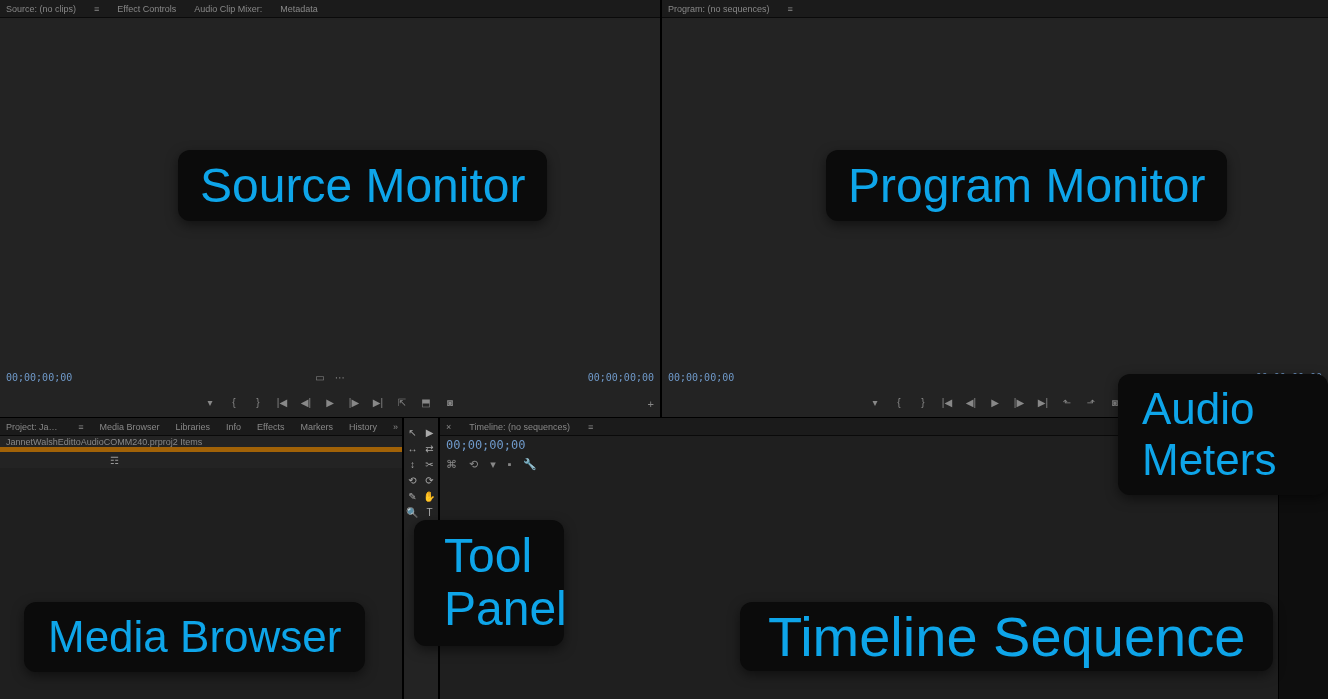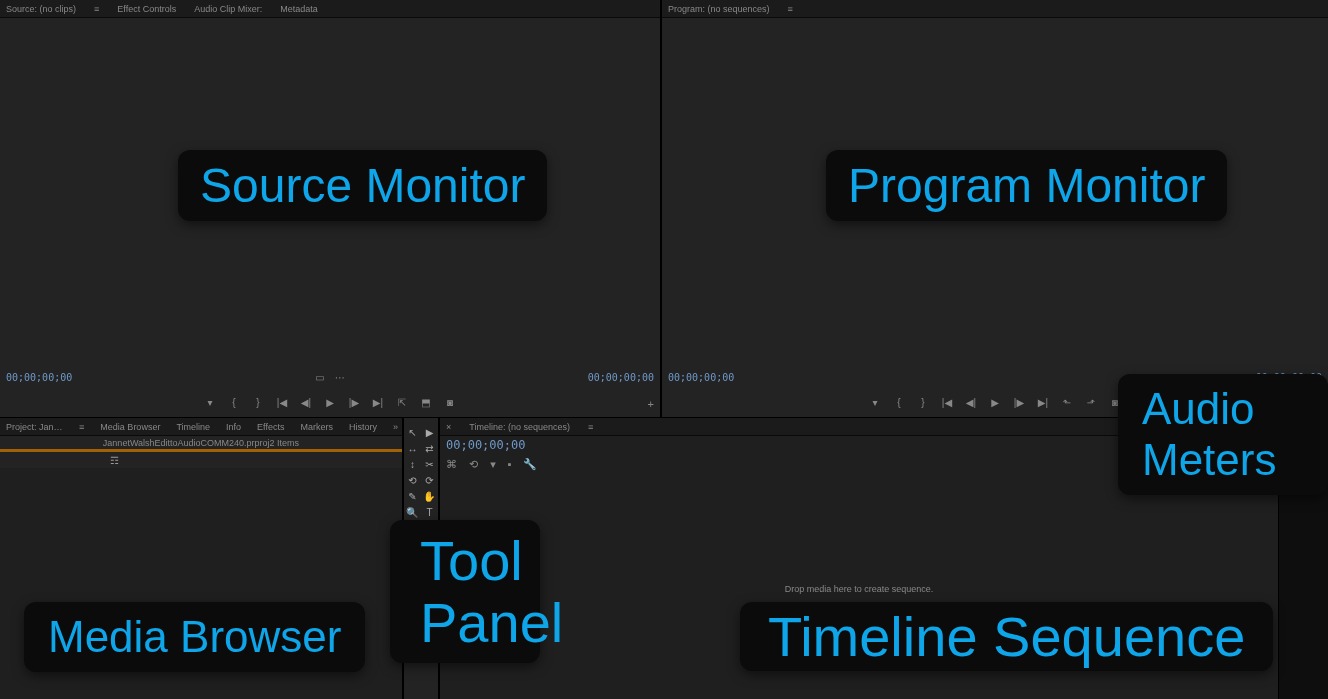"Timeline" span { text: Timeline -> Libraries }
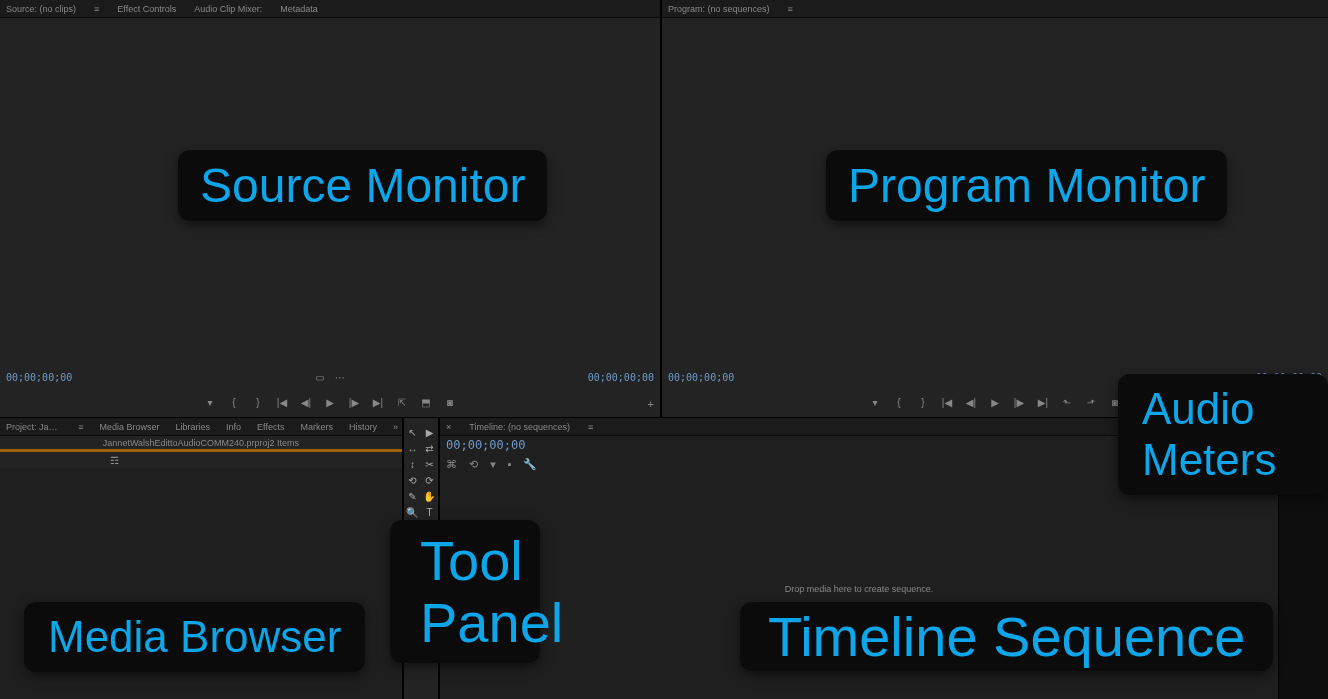"JannetWalshEdittoAudioCOMM240.prproj" .proj-subbar { border-bottom: 3px solid #a16207 -> 5px solid #a16207; justify-content: center -> flex-start }
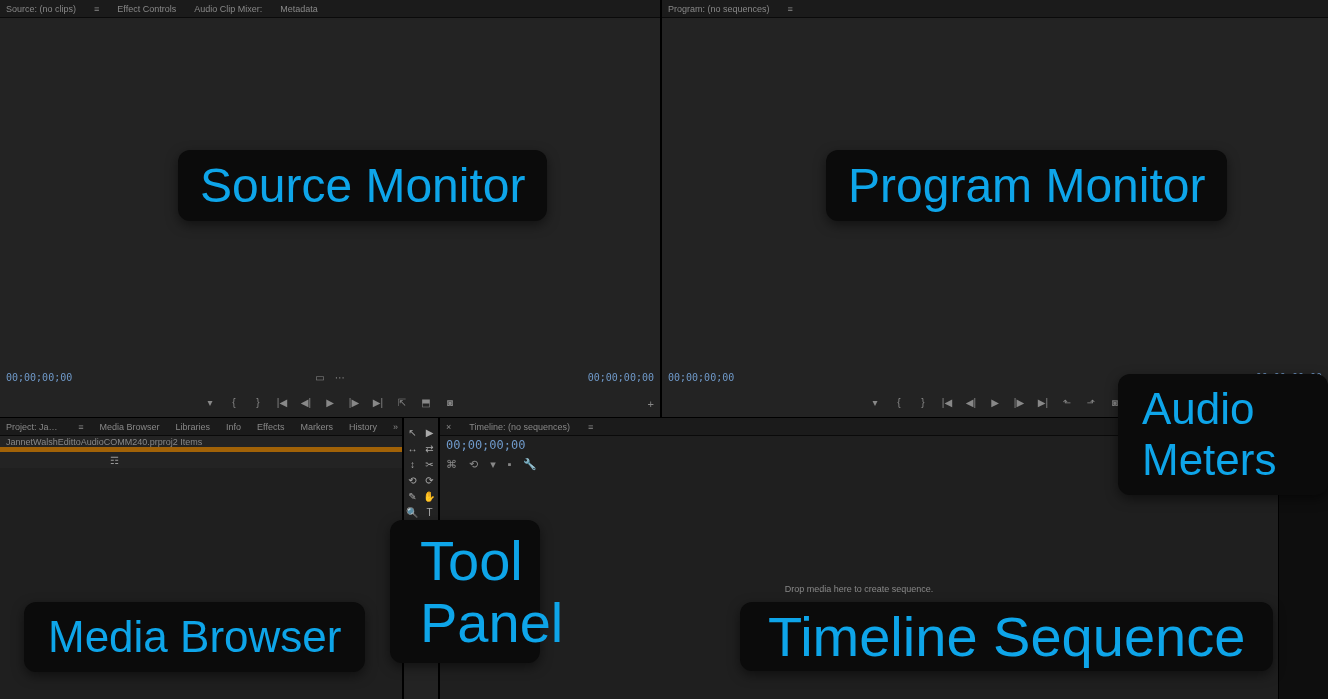"Tool Panel" .ov-tool { font-size: 56px -> 48px; left: 390px -> 414px }
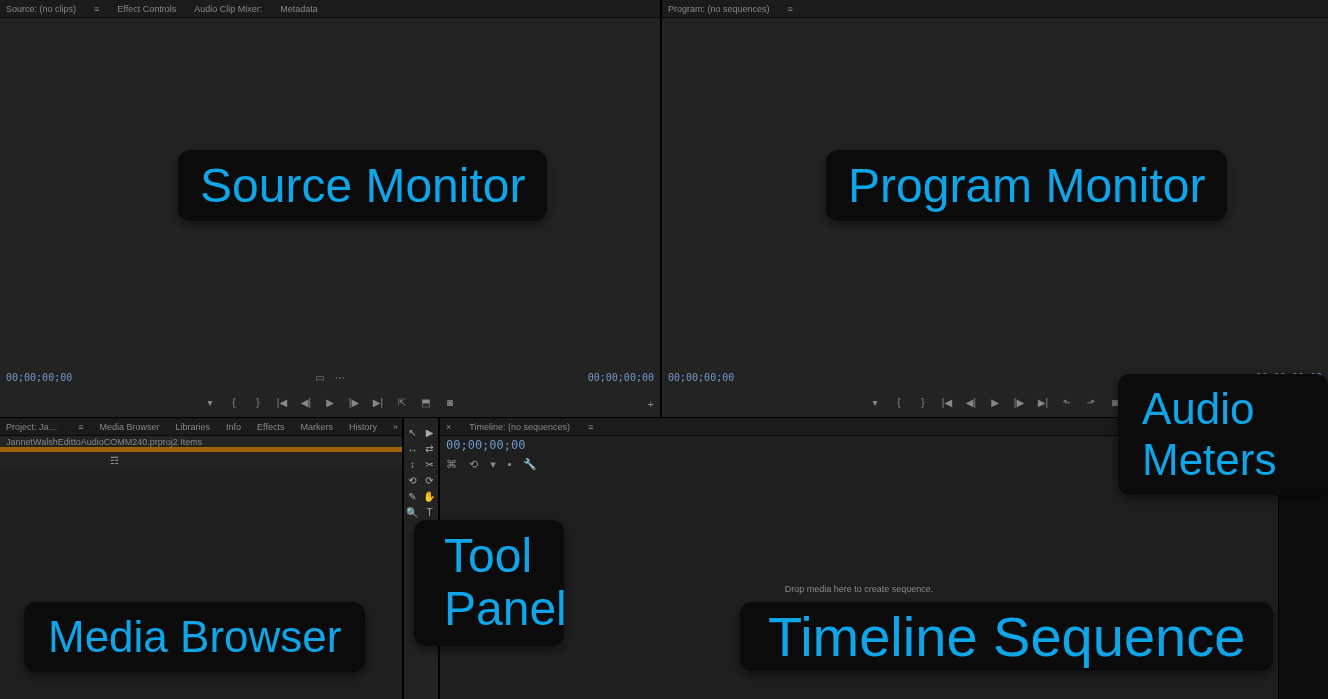"Drop media here to create" div.tl-drop { html: <div>Drop media here to create sequence.</div> -> none }
